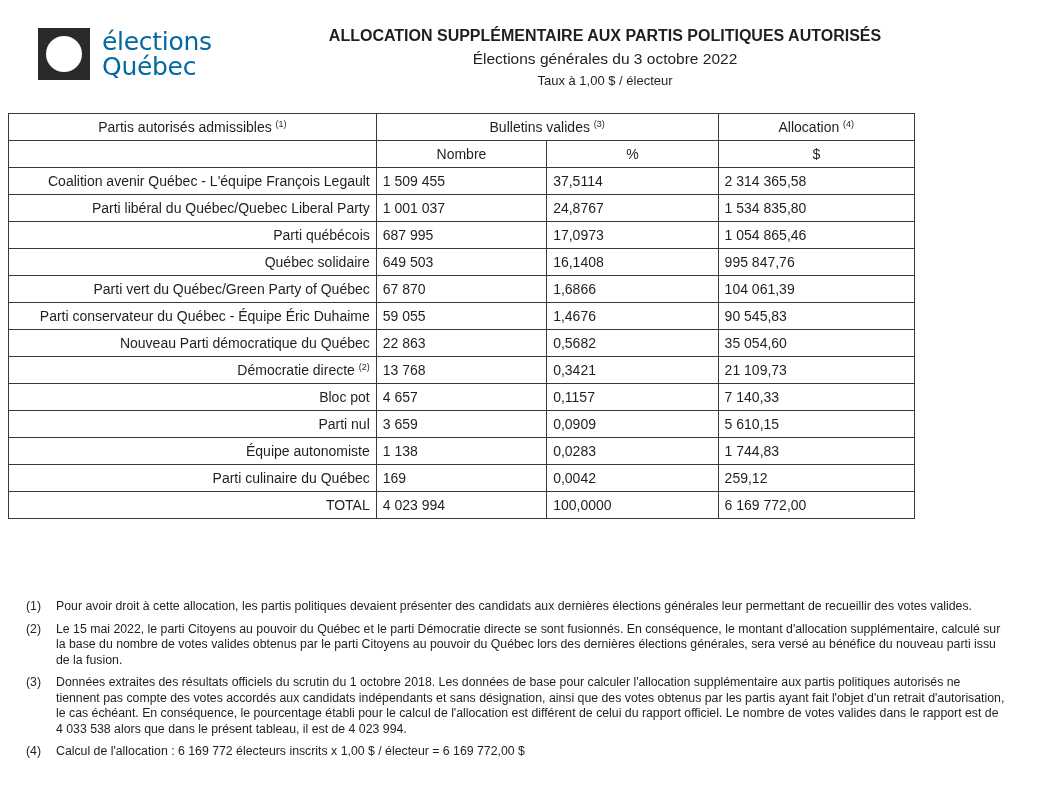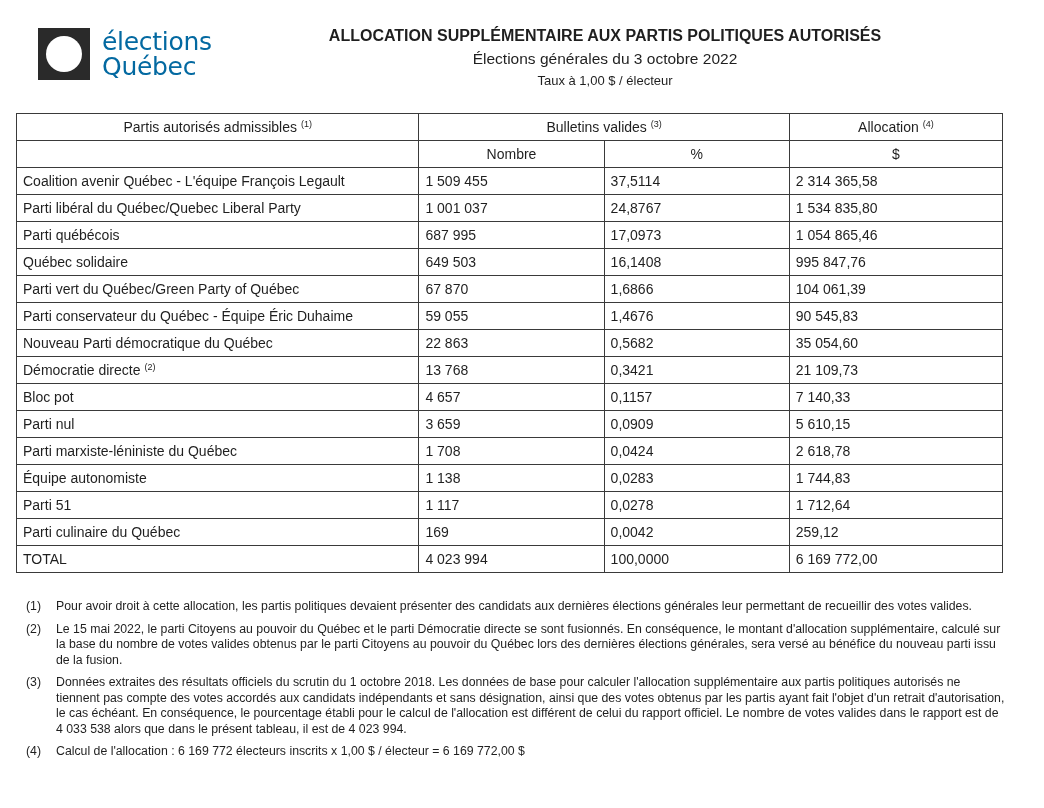"Partis autorisés admissibles (1)" table.alloc { left: 16px -> 8px; width: 987px -> 907px }
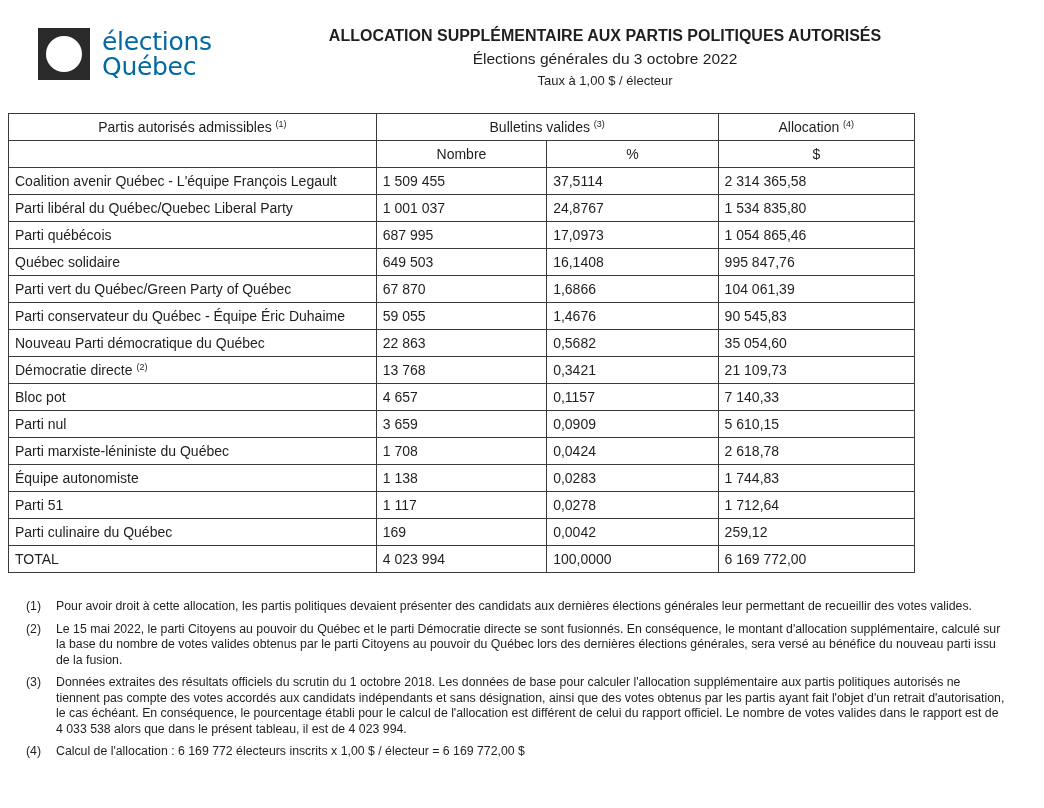"Coalition avenir Québec - L'équipe" .col-party { text-align: left -> right }
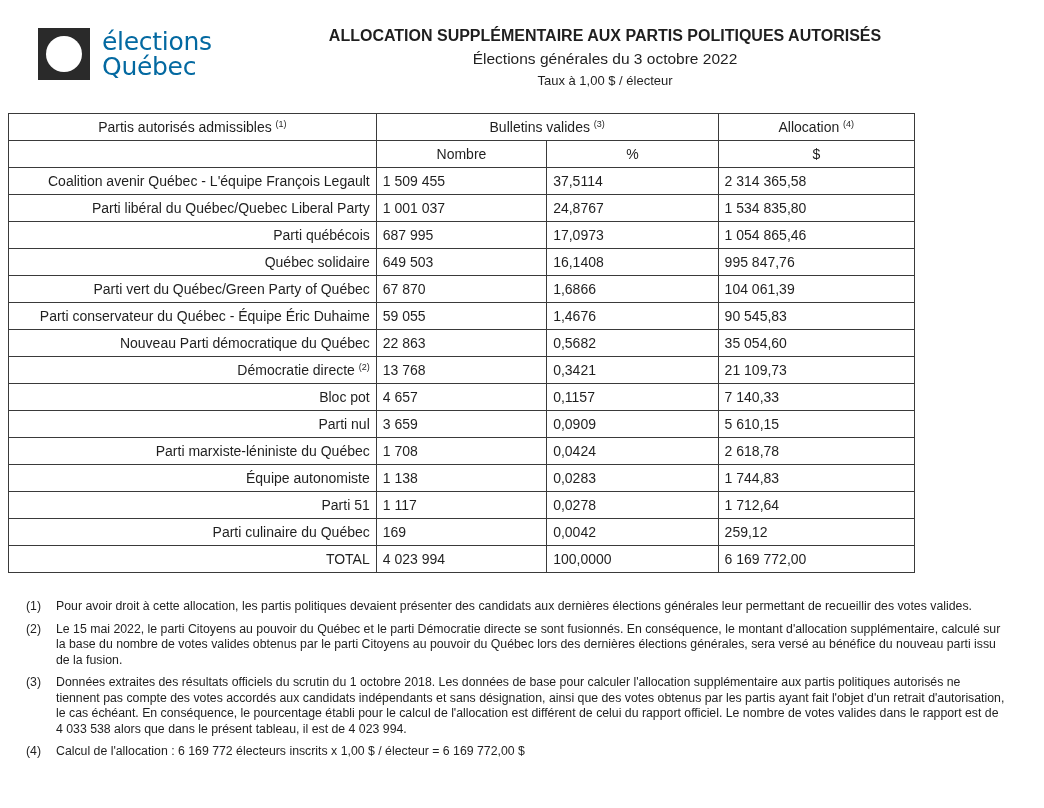"Parti marxiste-léniniste du Québec" tr { html: <tr> <td><span>Parti marxiste-léniniste du Québec</span> <sup></sup></td> <td>1 708</td> <td>0,0424</td> <td>2 618,78</td> </tr> -> none }
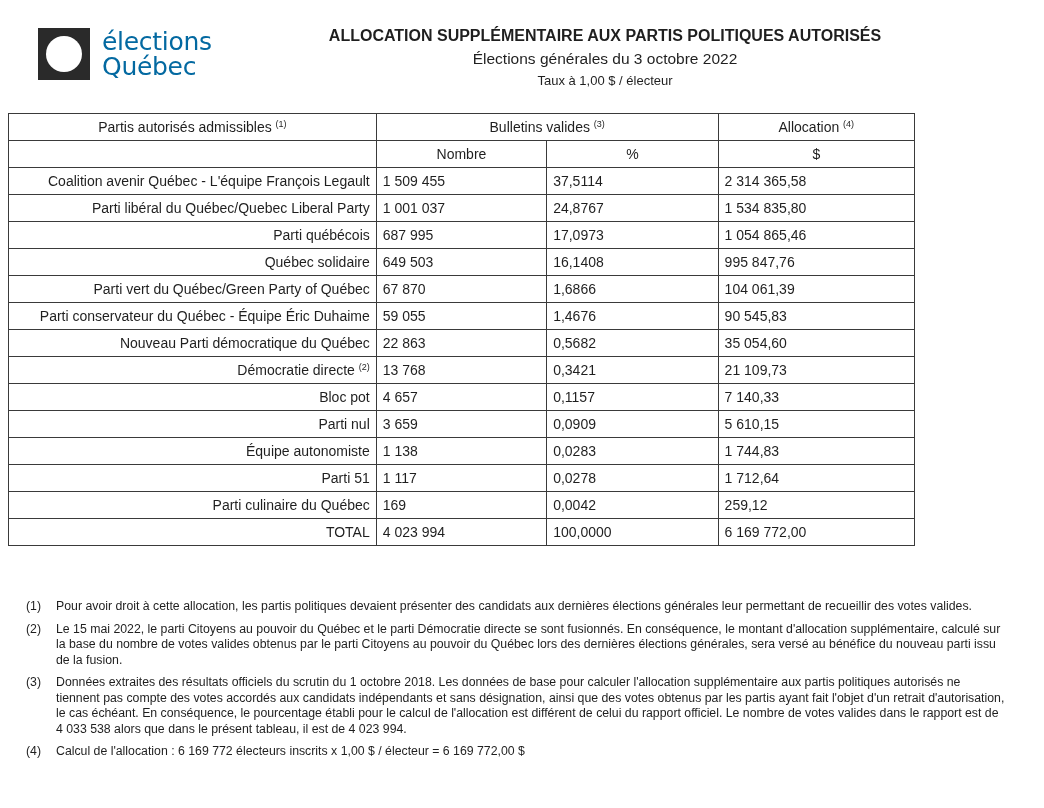"Parti 51" tr { html: <tr> <td><span>Parti 51</span> <sup></sup></td> <td>1 117</td> <td>0,0278</td> <td>1 712,64</td> </tr> -> none }
